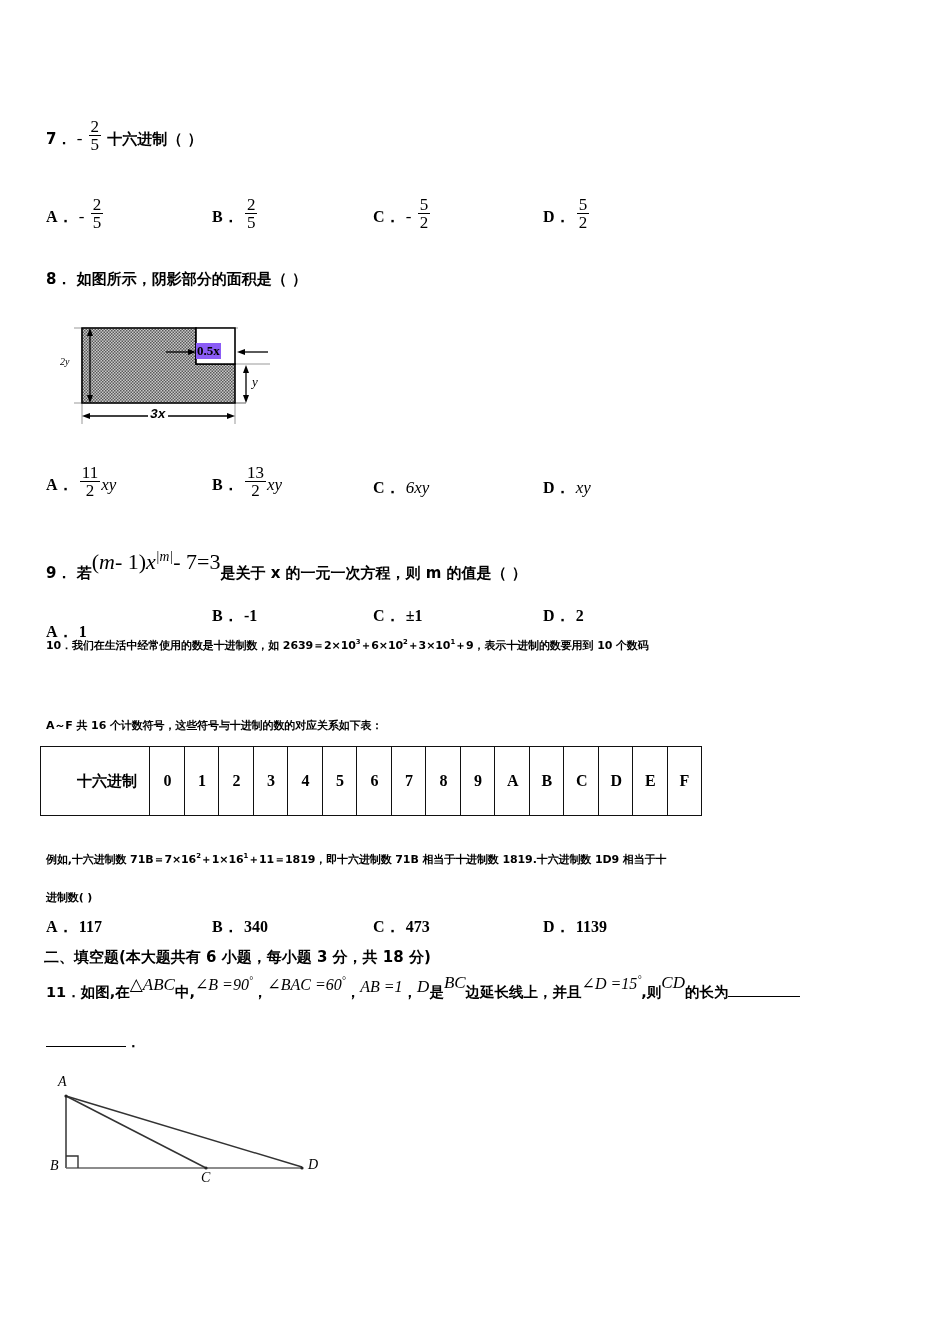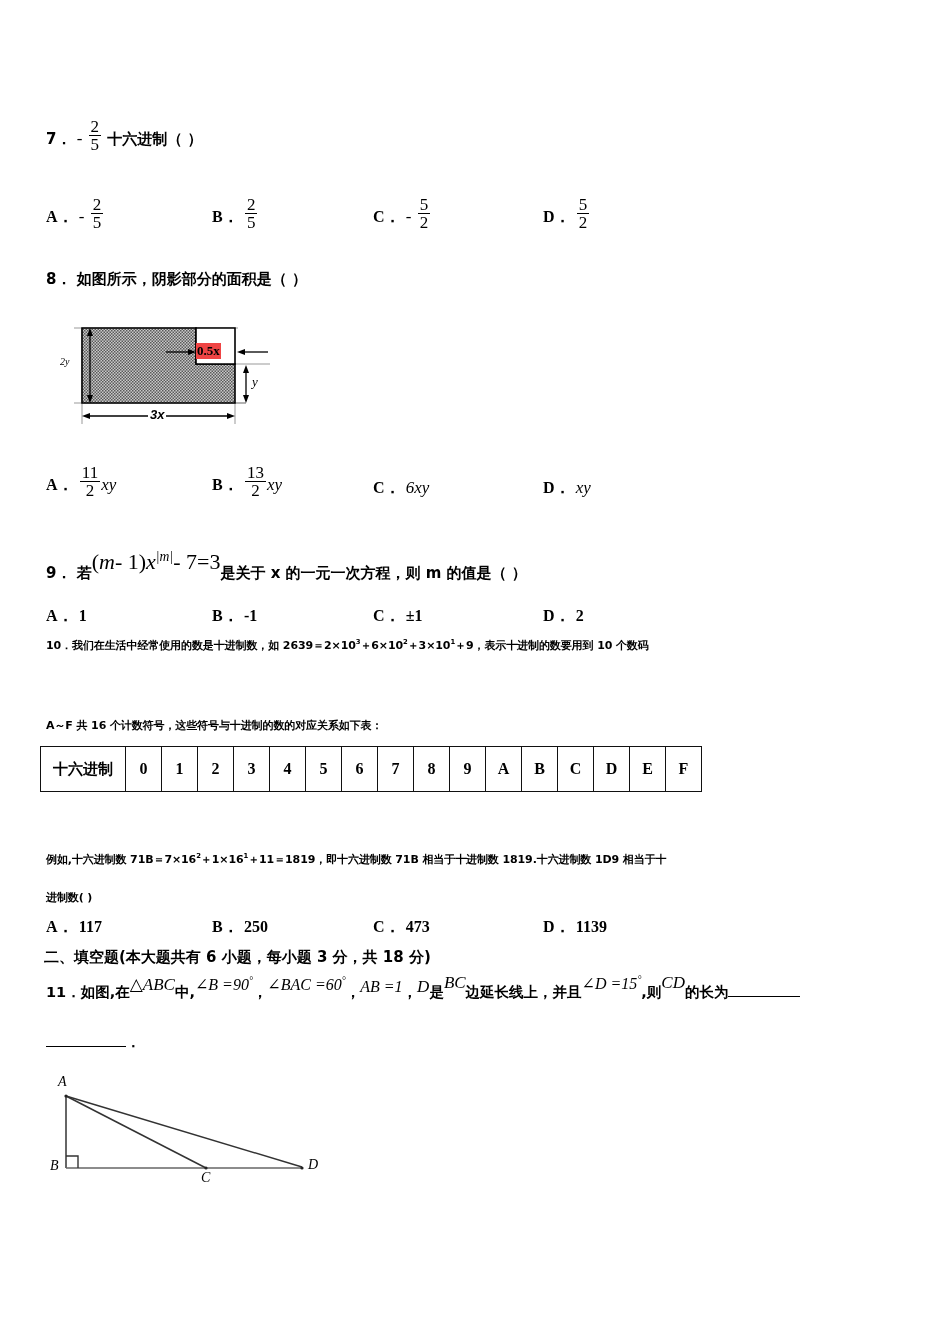"0.5x" div { background: #ef4444 -> #8b5cf6 }
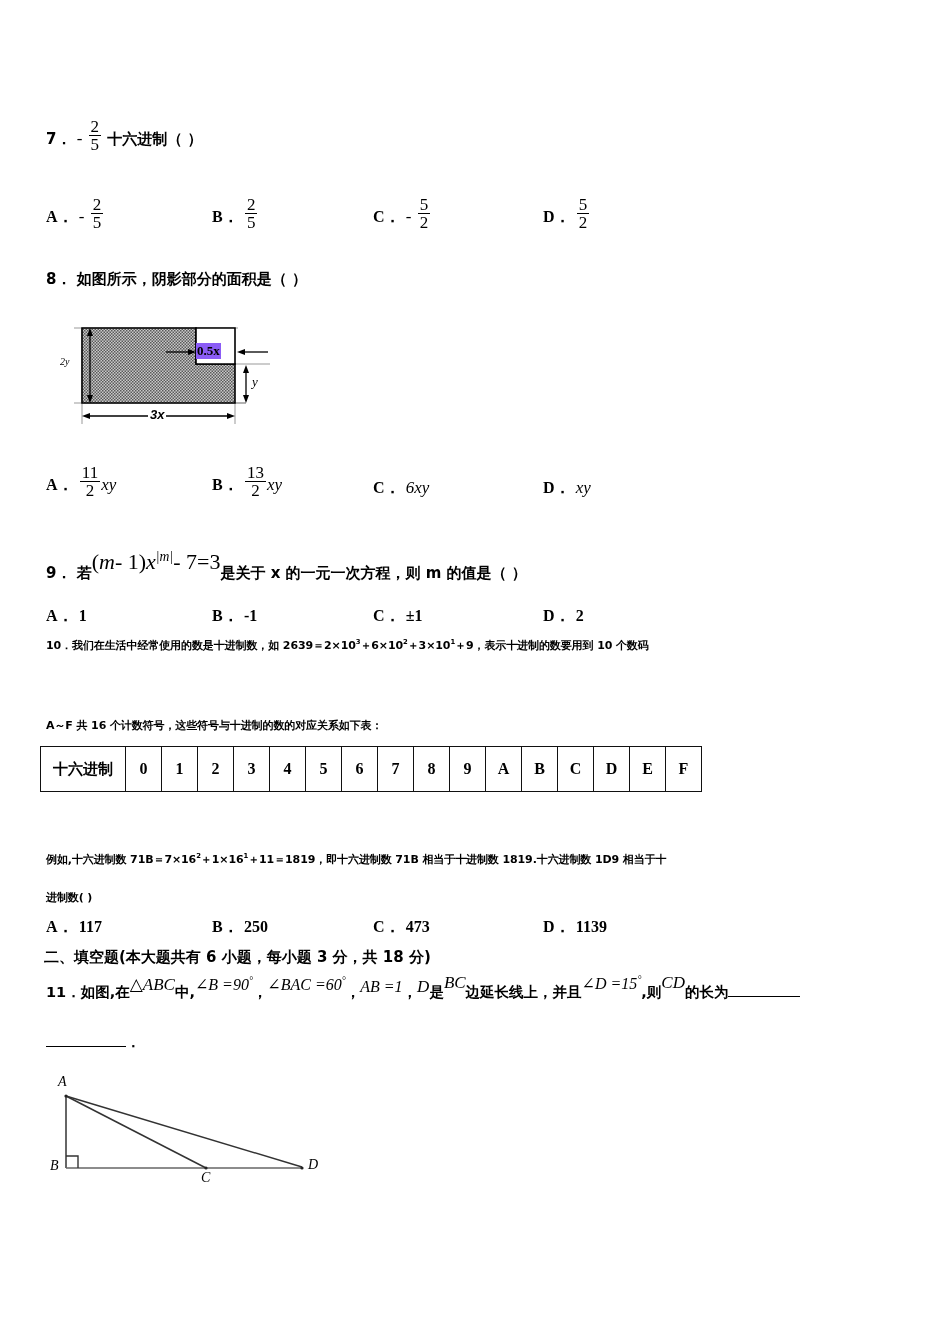"3x" div { font-family: Liberation Sans, sans-serif -> Liberation Mono, monospace }
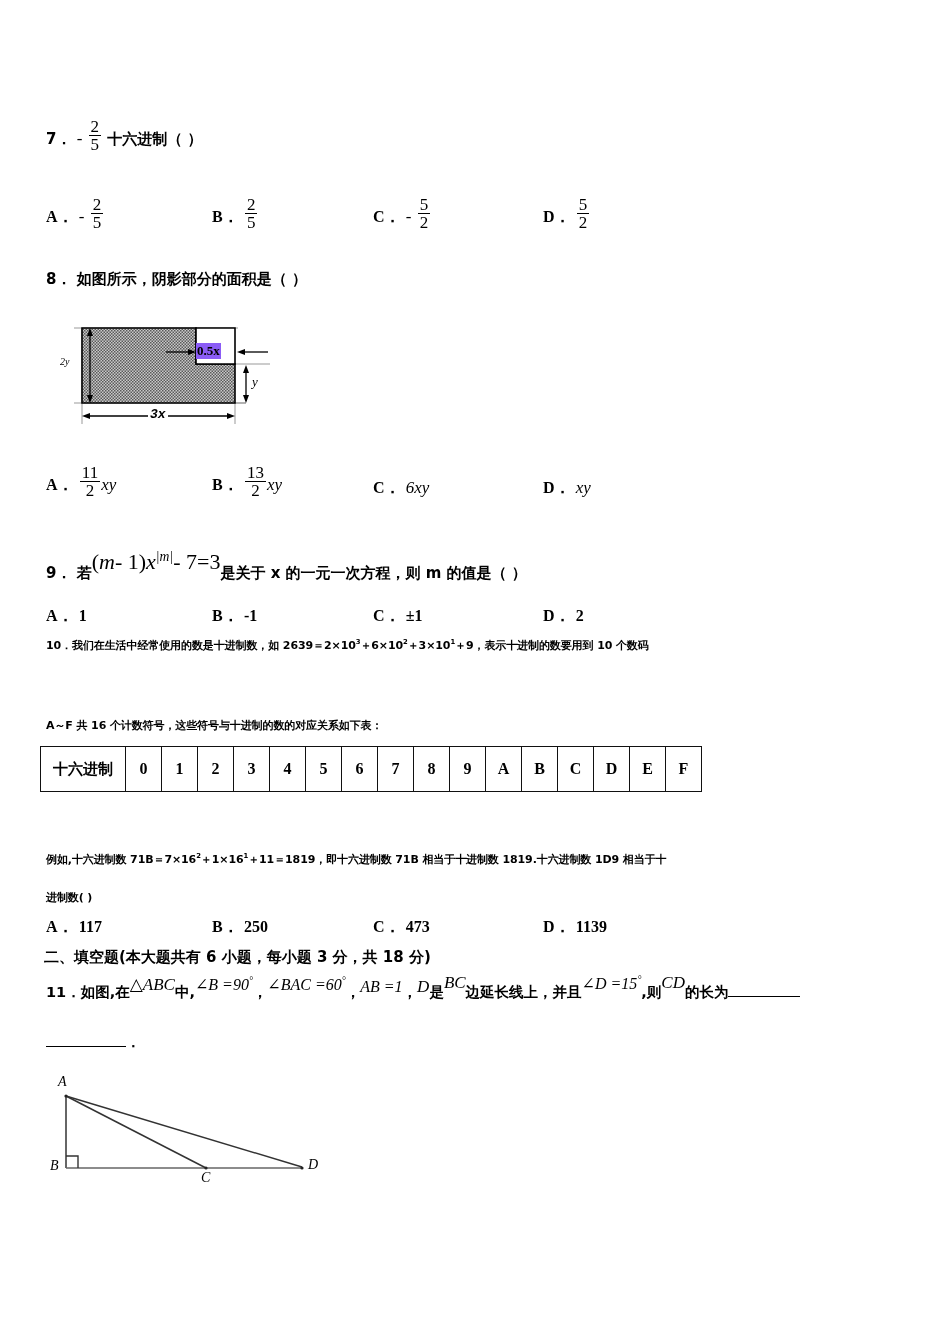"A． 1" div.opt { top: 0 -> 16px }
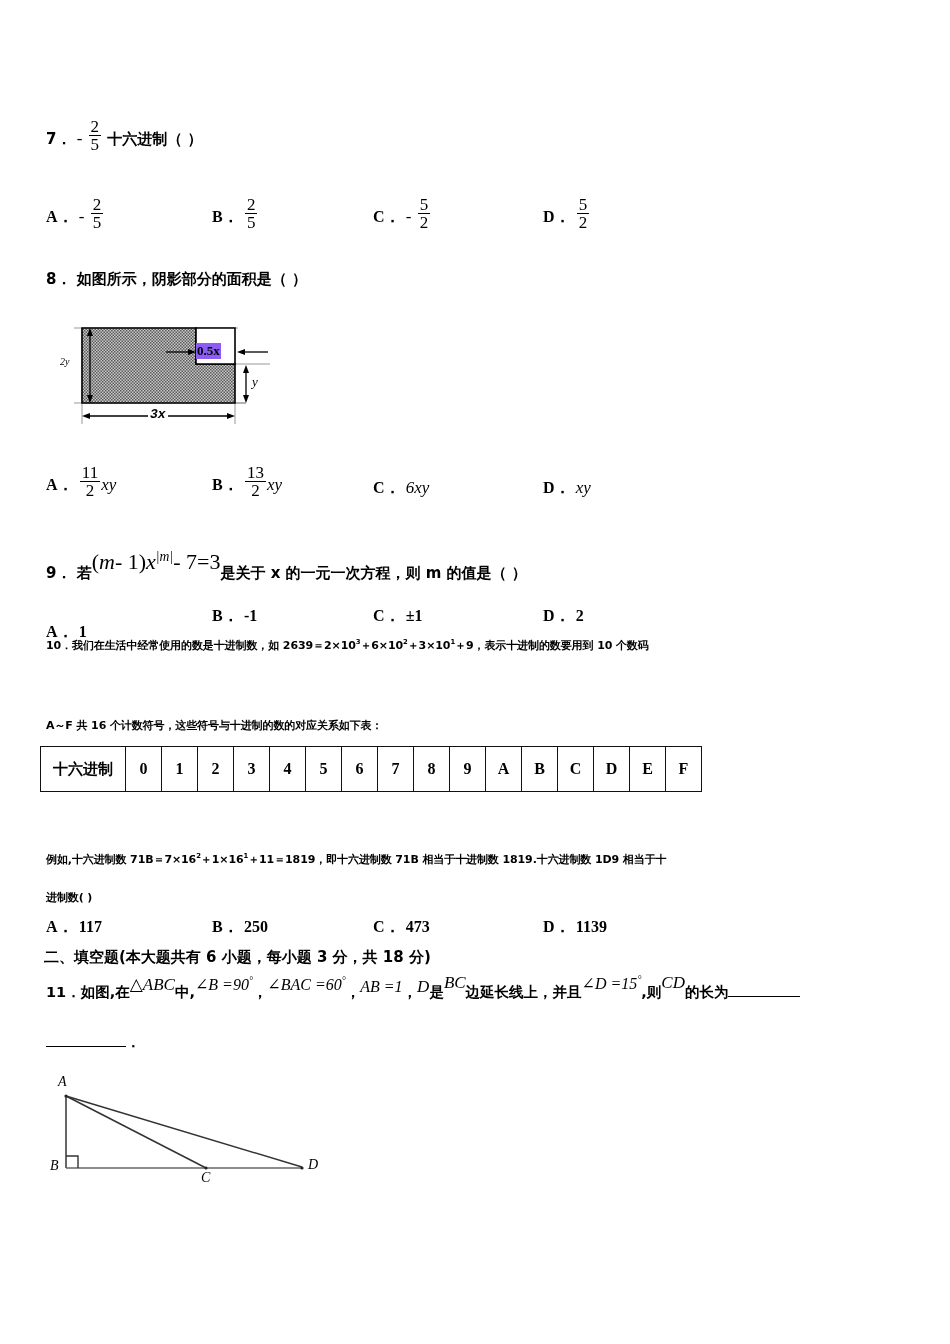"十六进制" table.hex td { padding: 0 -> 12px; text-align: center -> right }
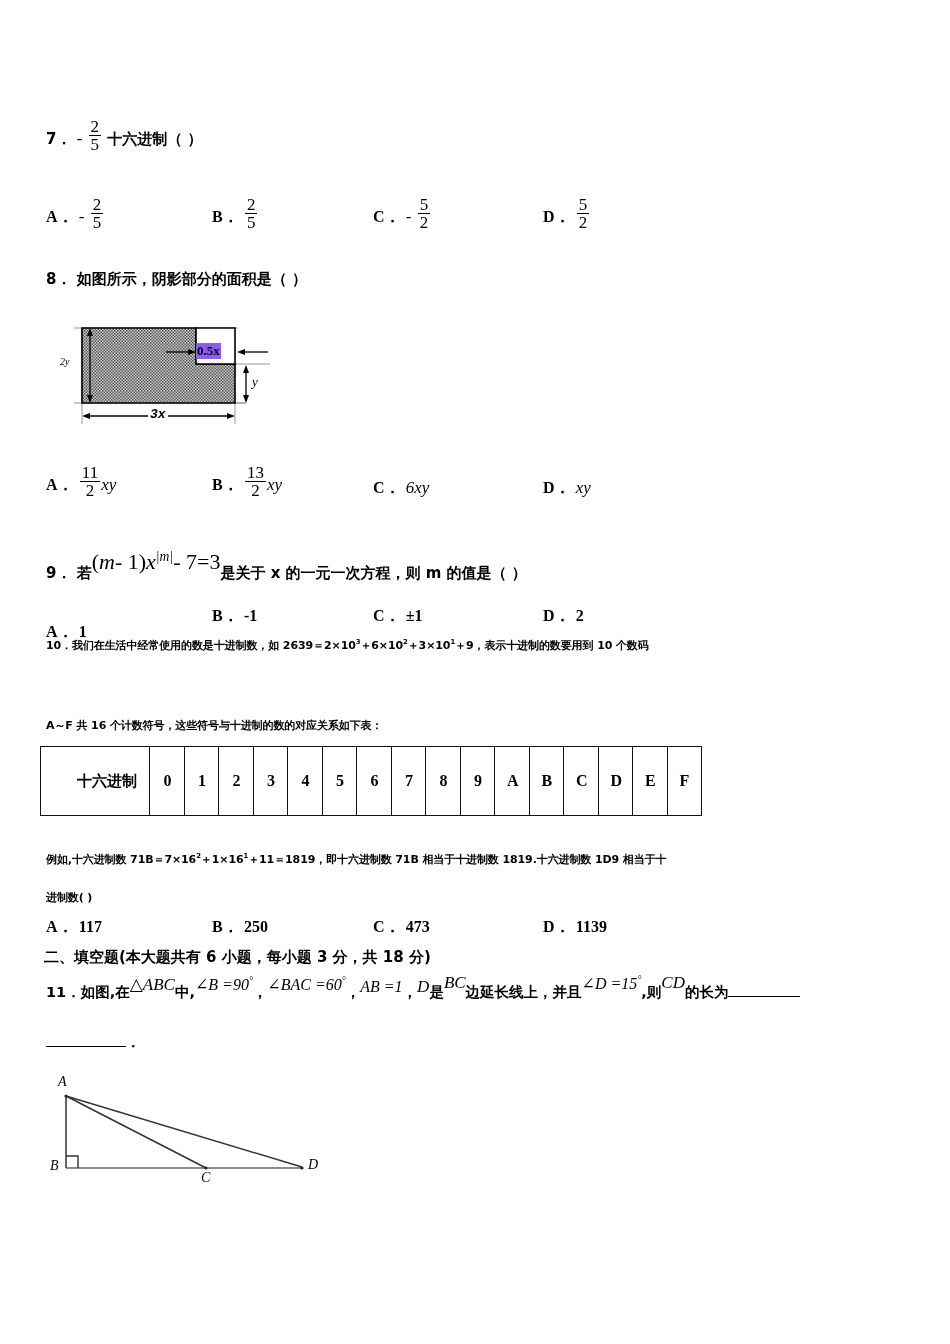"250" span.lbl { text: 250 -> 340 }
